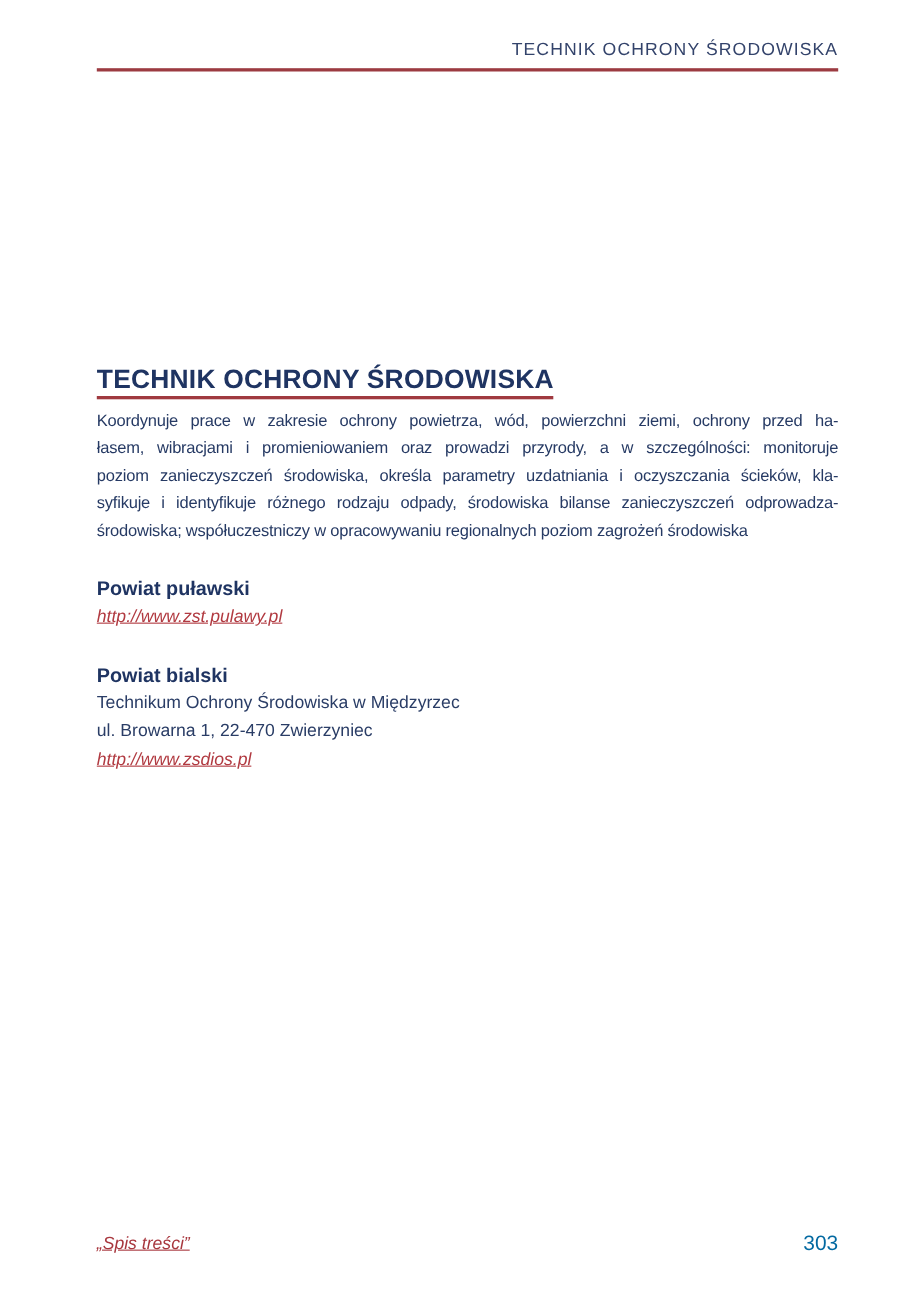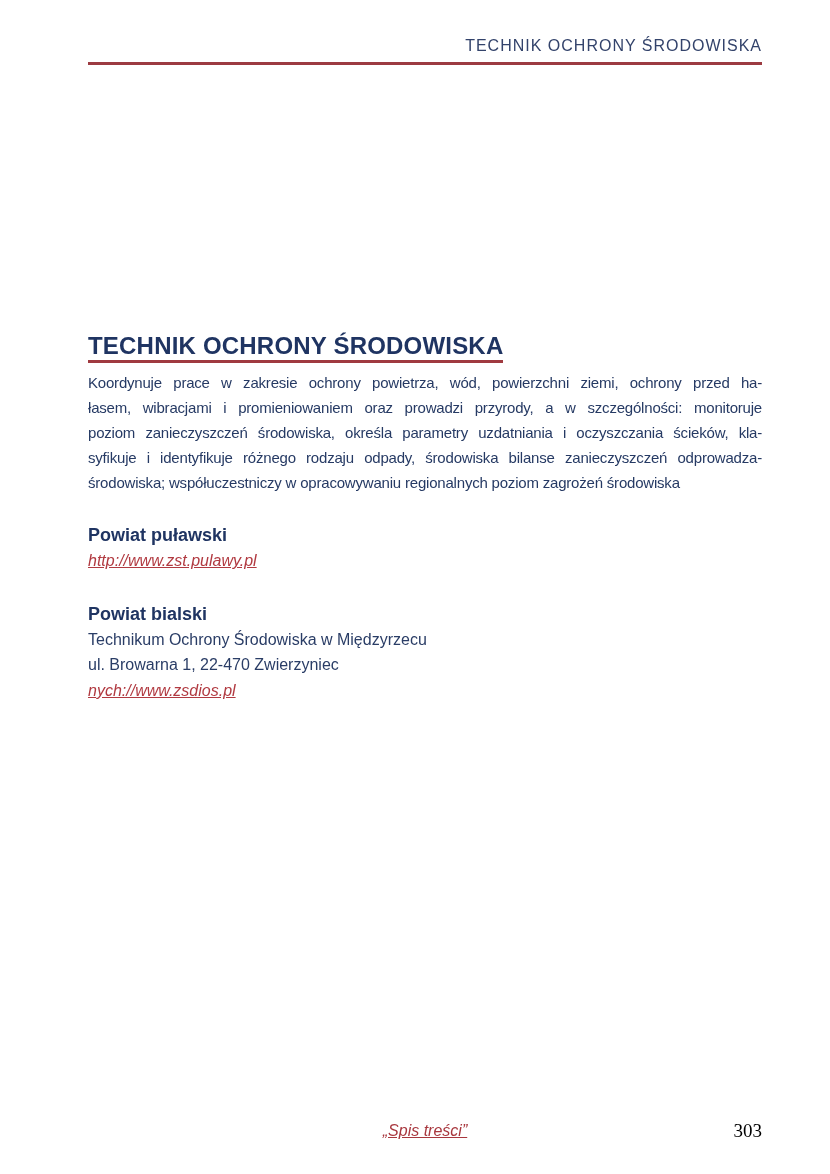"Technikum Ochrony Środowiska w" div.info-line { text: Międzyrzecu -> Międzyrzec }
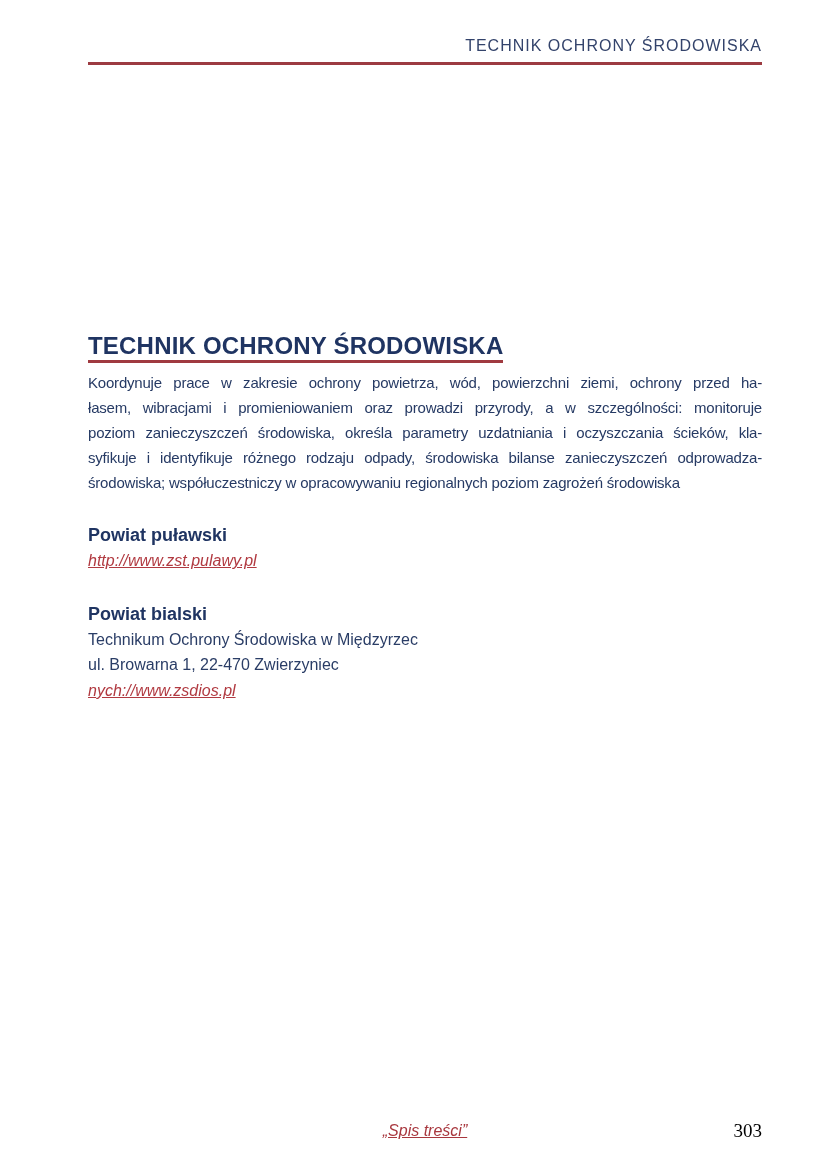"nych://www.zsdios.pl" a.site-link { text: nych://www.zsdios.pl -> http://www.zsdios.pl }
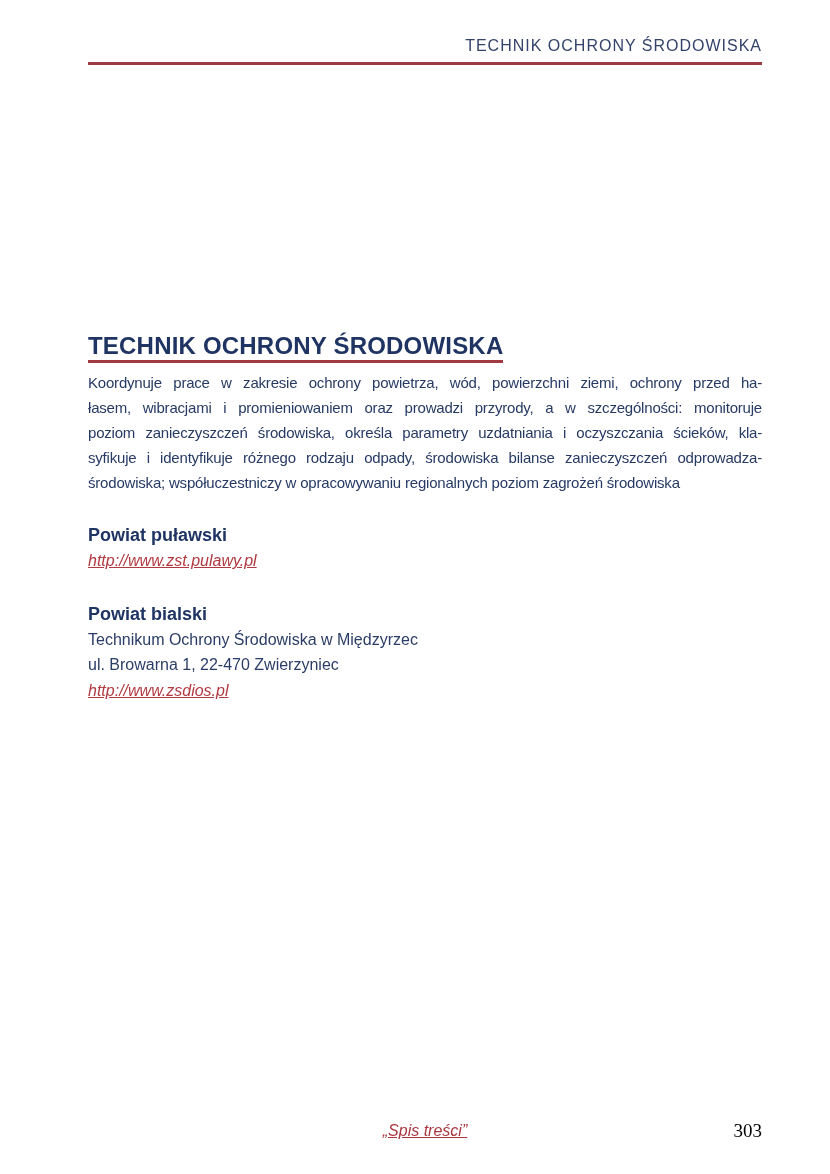"„Spis treści”" .toc-link { text-align: center -> left }
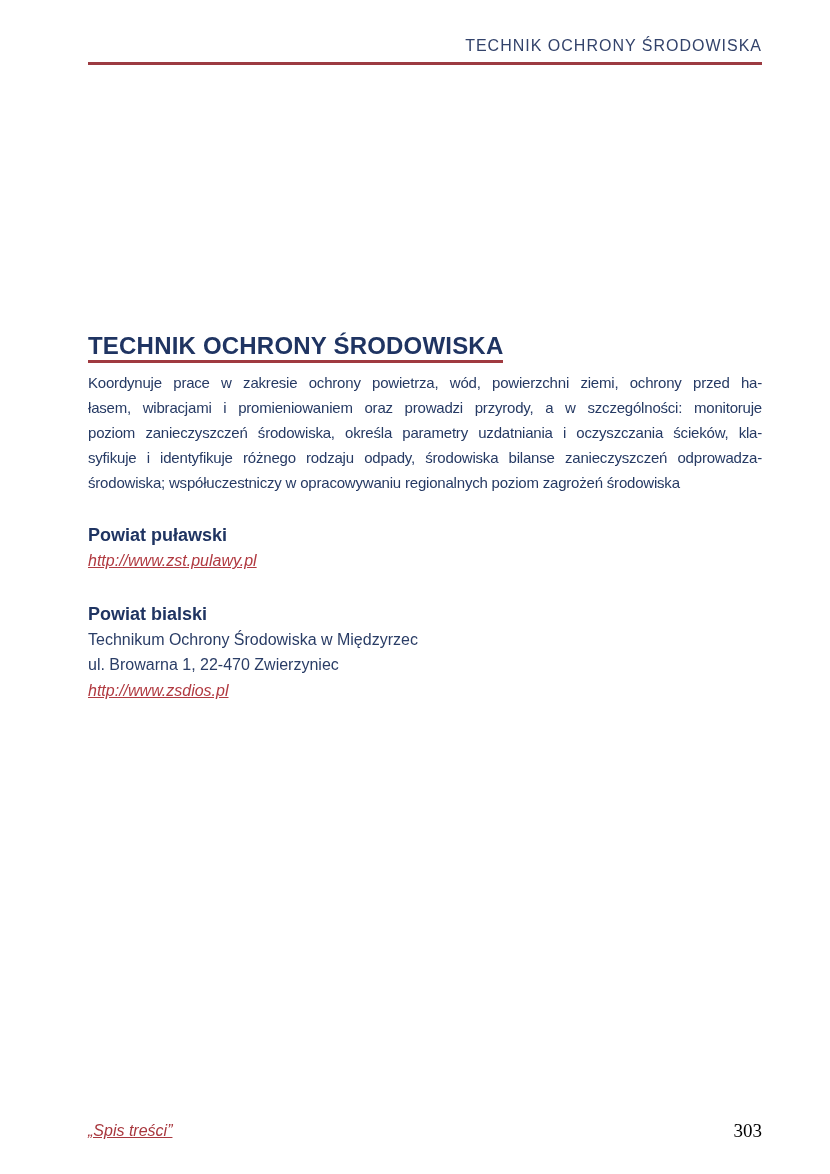"303" .page-number { color: #000000 -> #0369a1; font-family: Liberation Serif, serif -> Liberation Sans, sans-serif }
